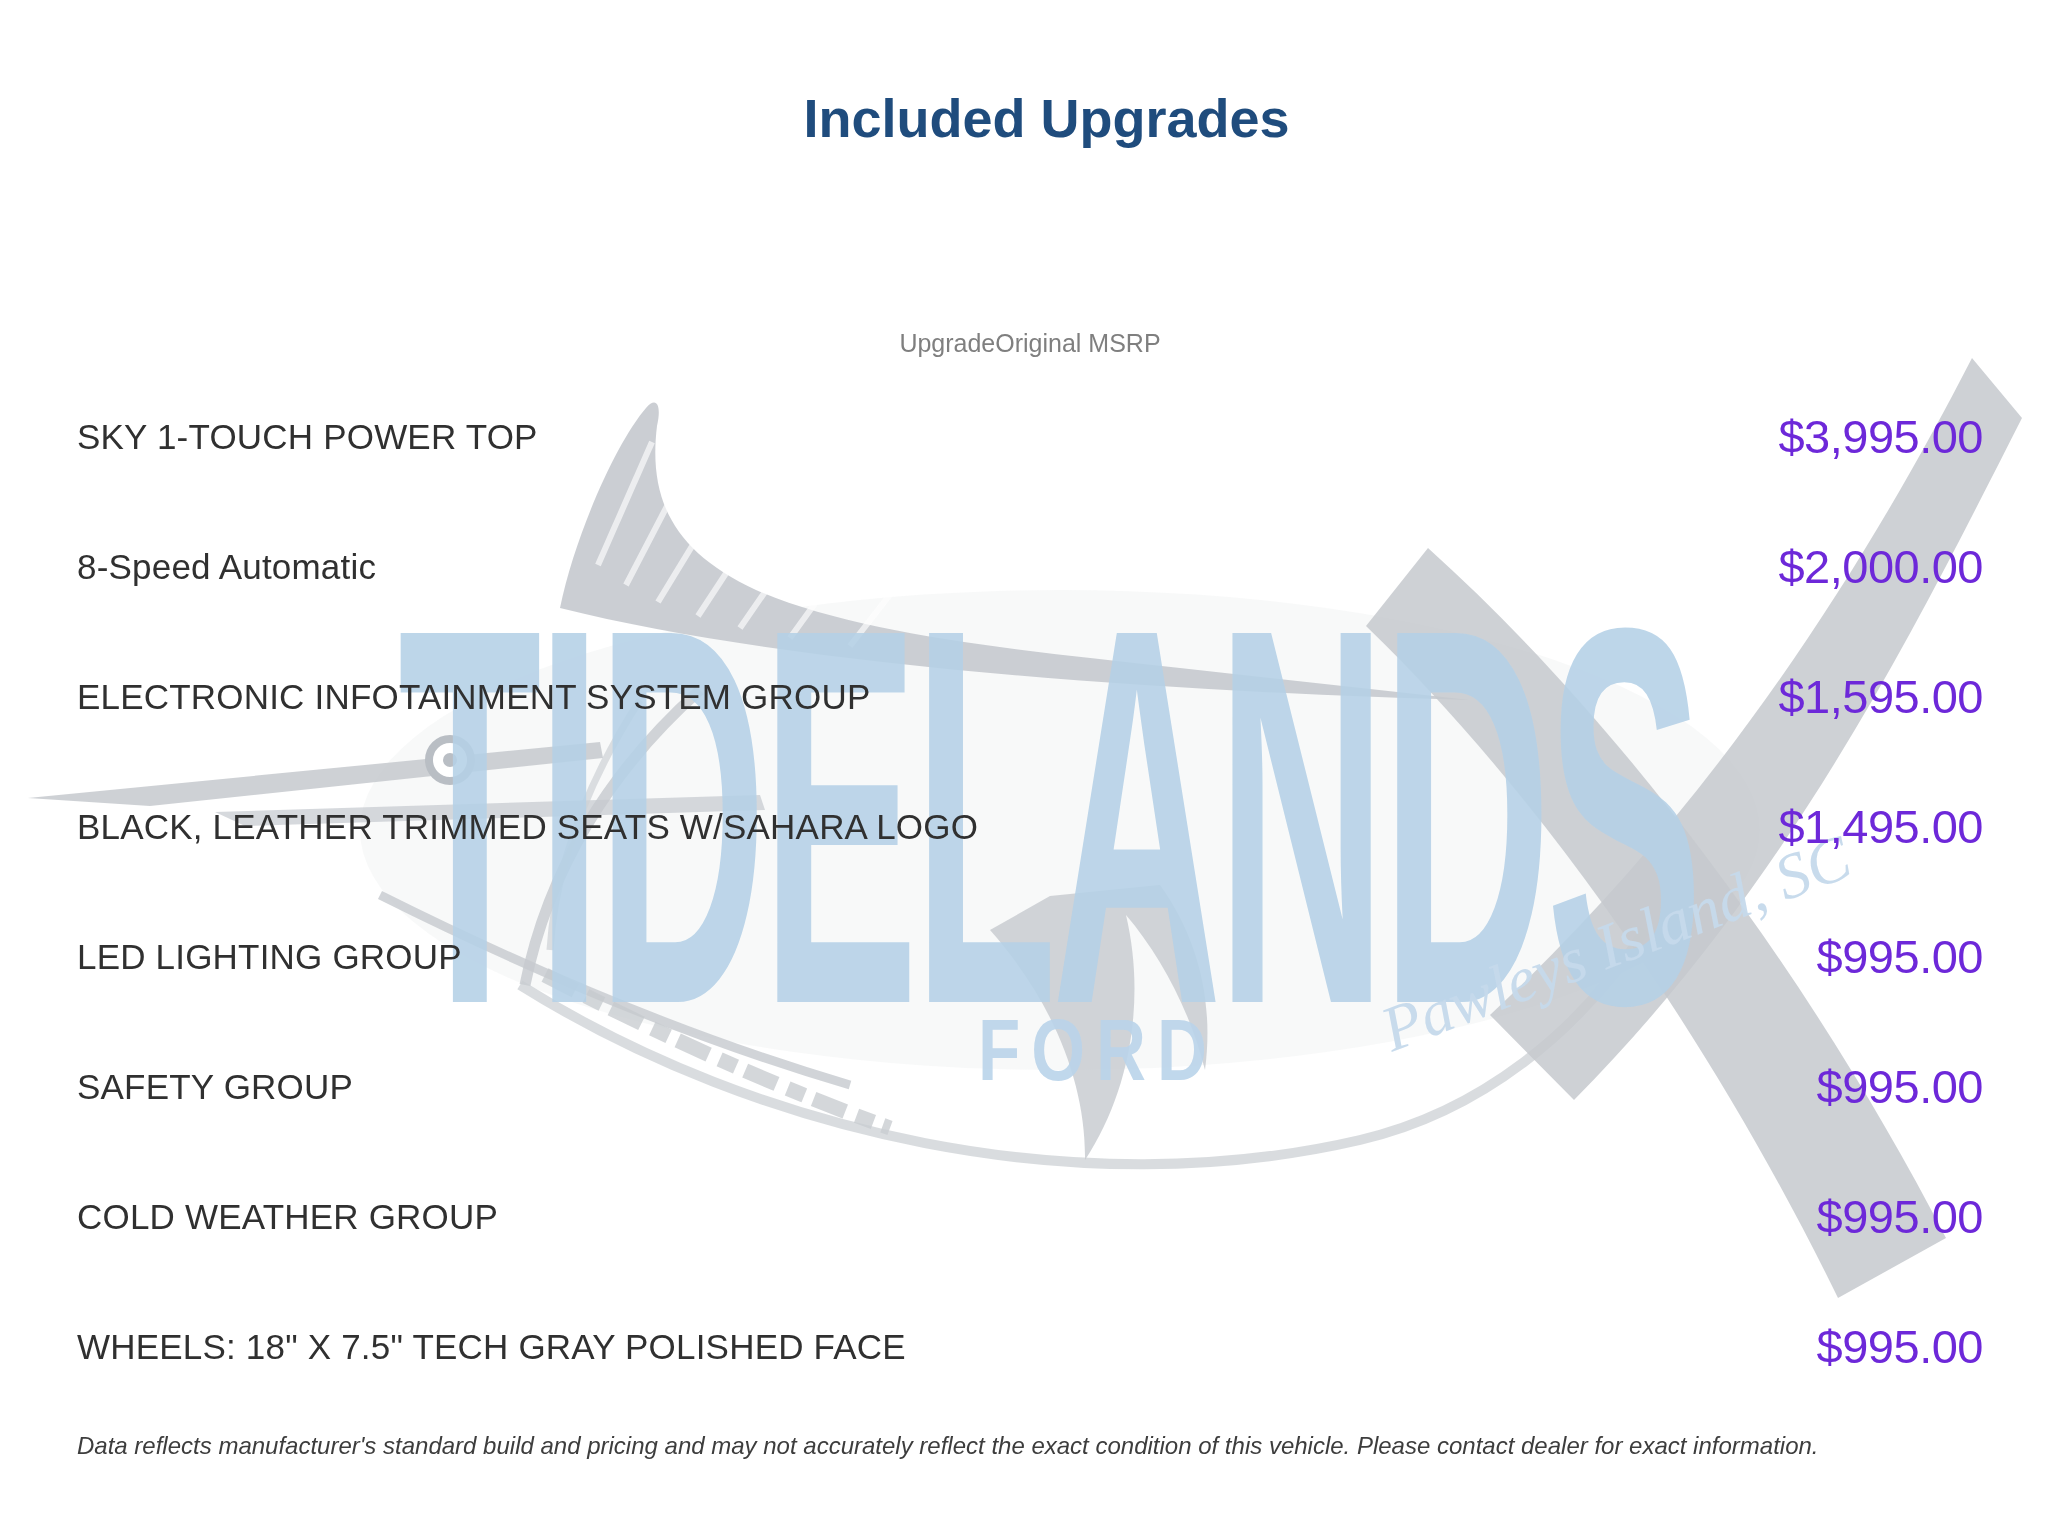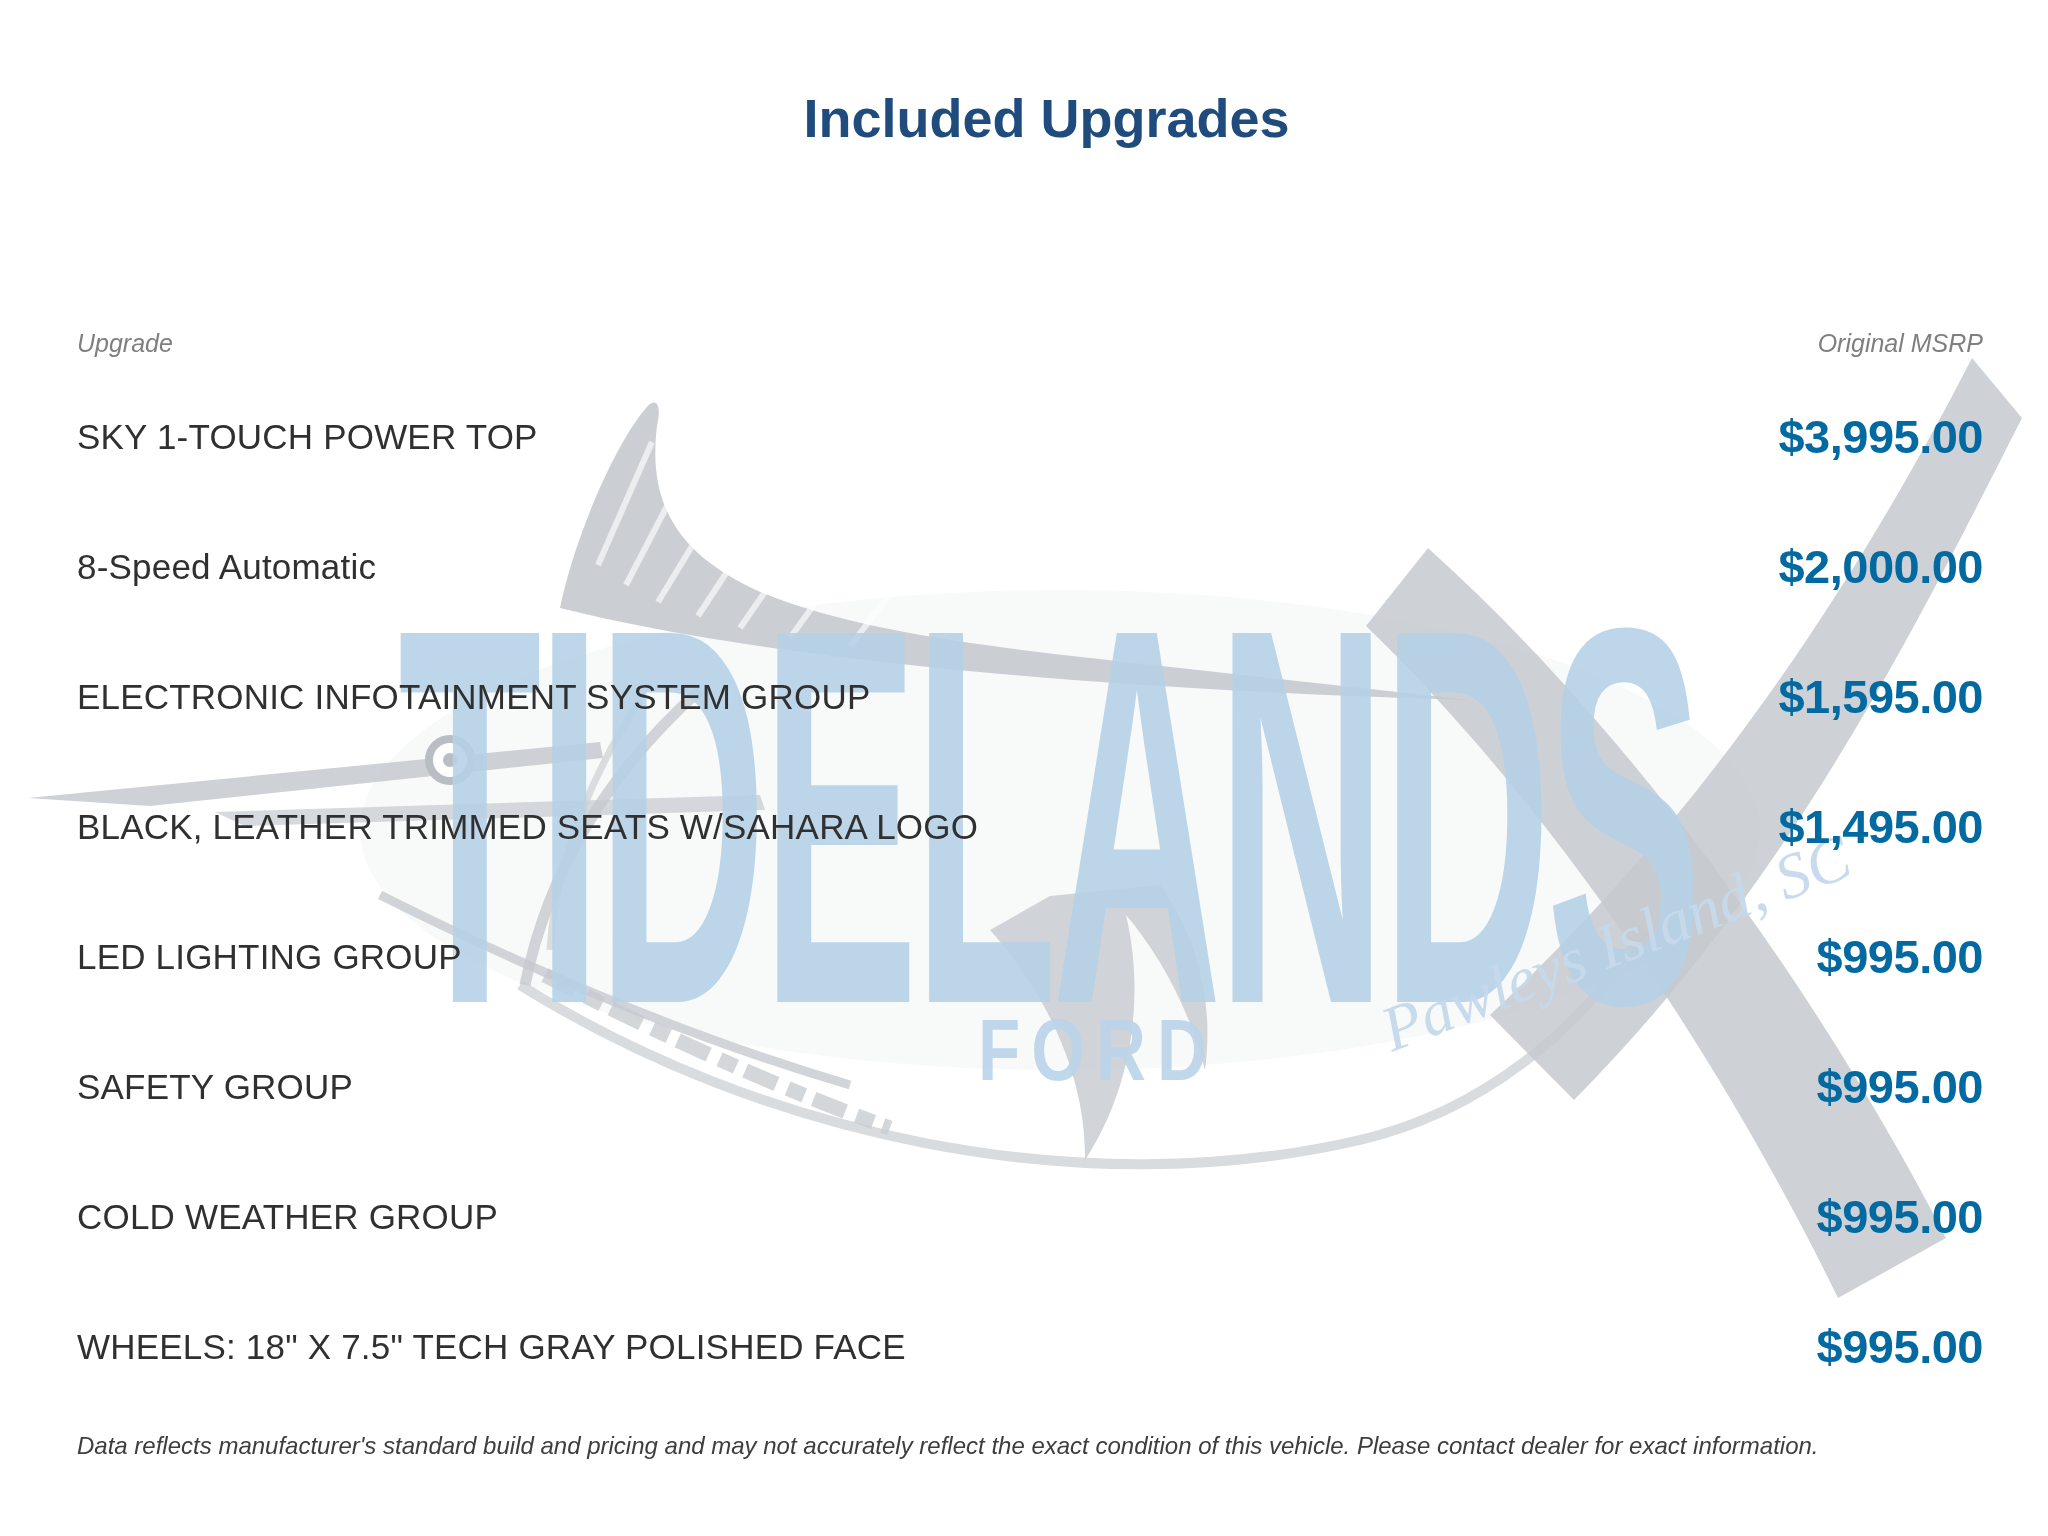"Upgrade" .thead { font-style: italic -> none; justify-content: space-between -> center }
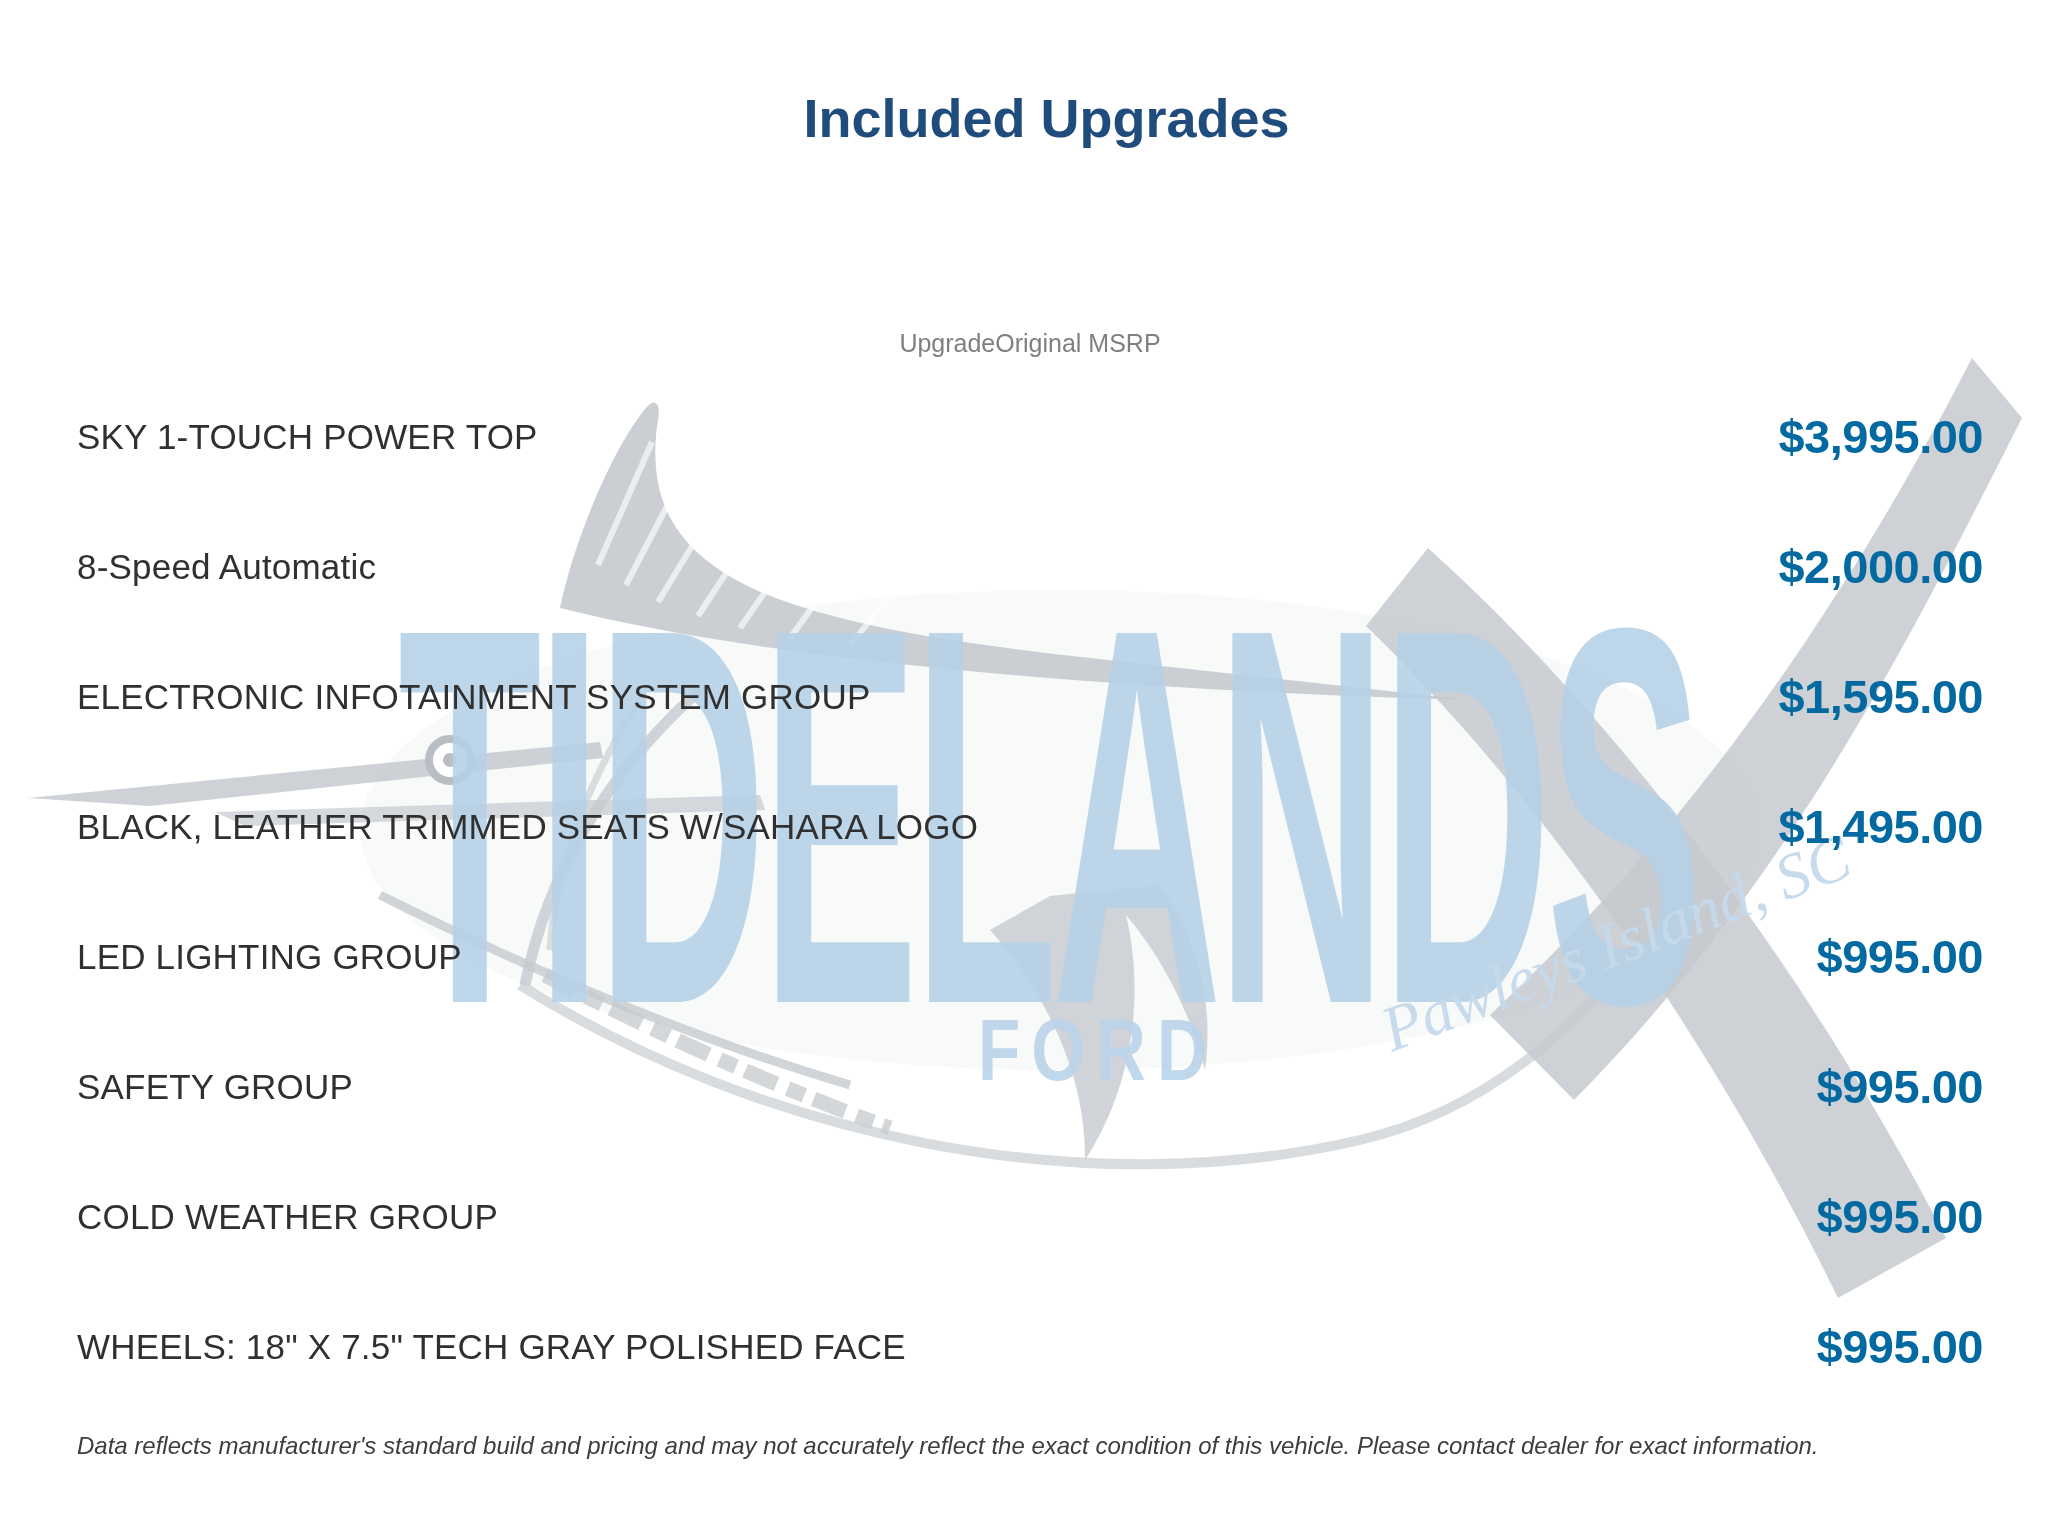"$3,995.00" .cell-msrp { color: #0369a1 -> #6d28d9; font-weight: bold -> normal }
